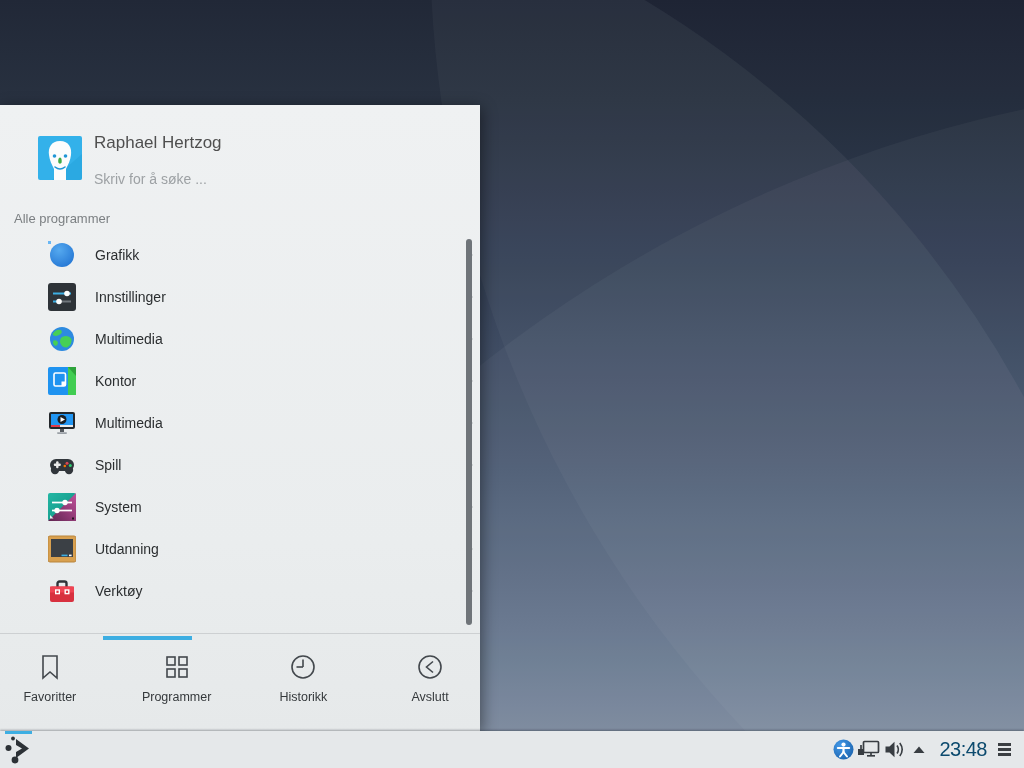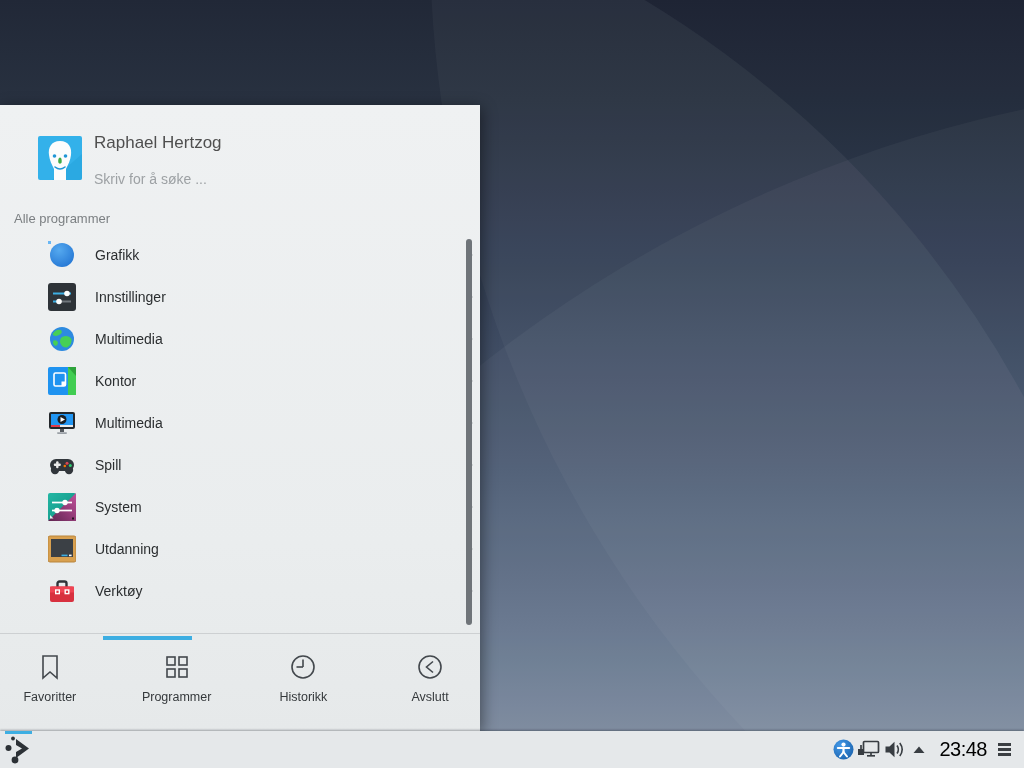"23:48" .clock { color: #000000 -> #0c4a6e }
